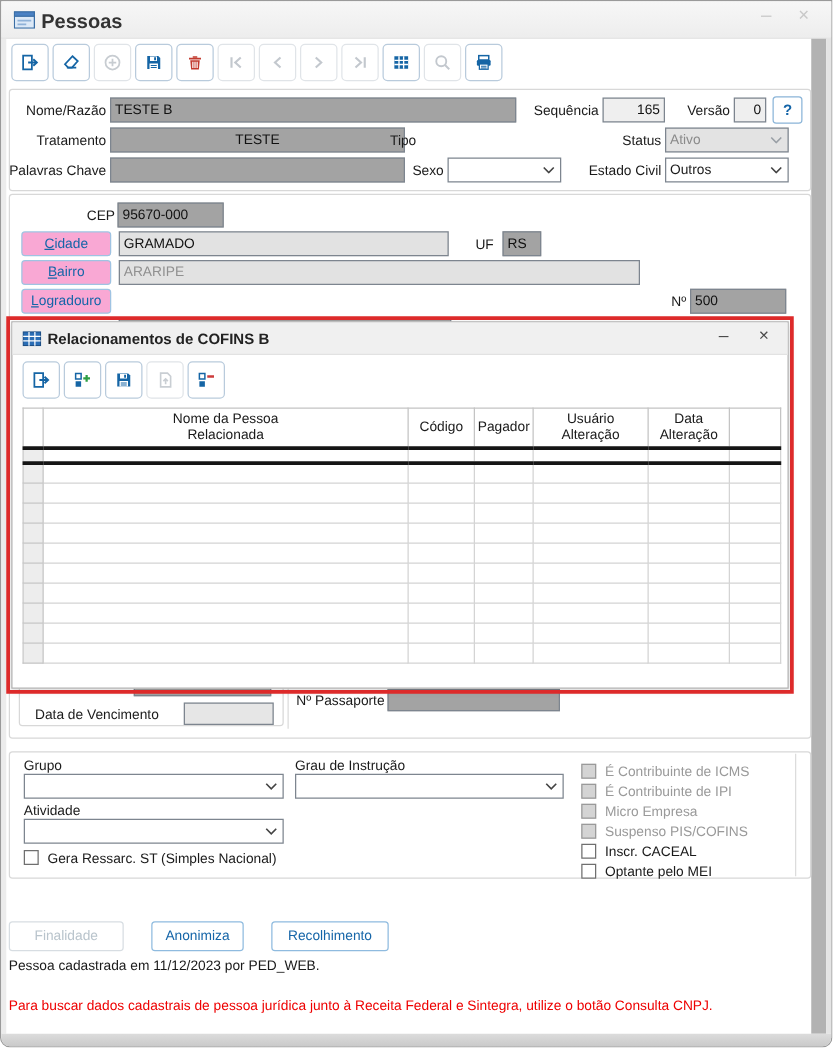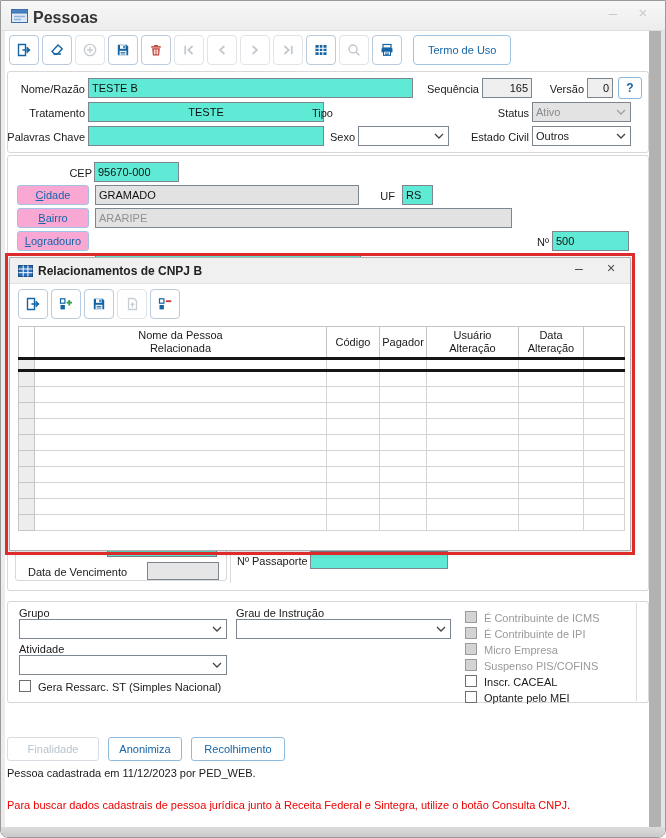"Termo de Uso" button.btn-text { html: <button>Termo de Uso</button> -> none }
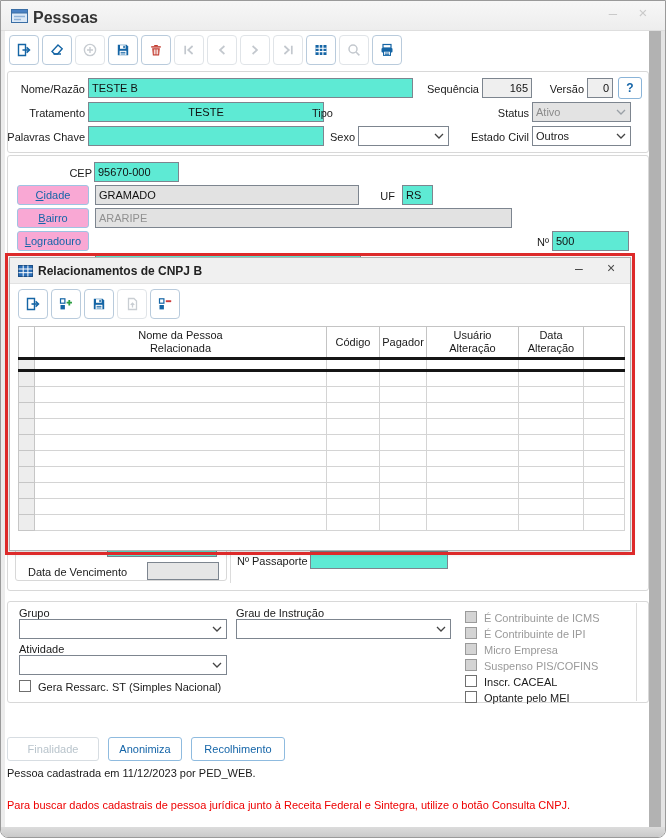"TESTE B" .inp { background: #5eead4 -> #a3a3a3 }
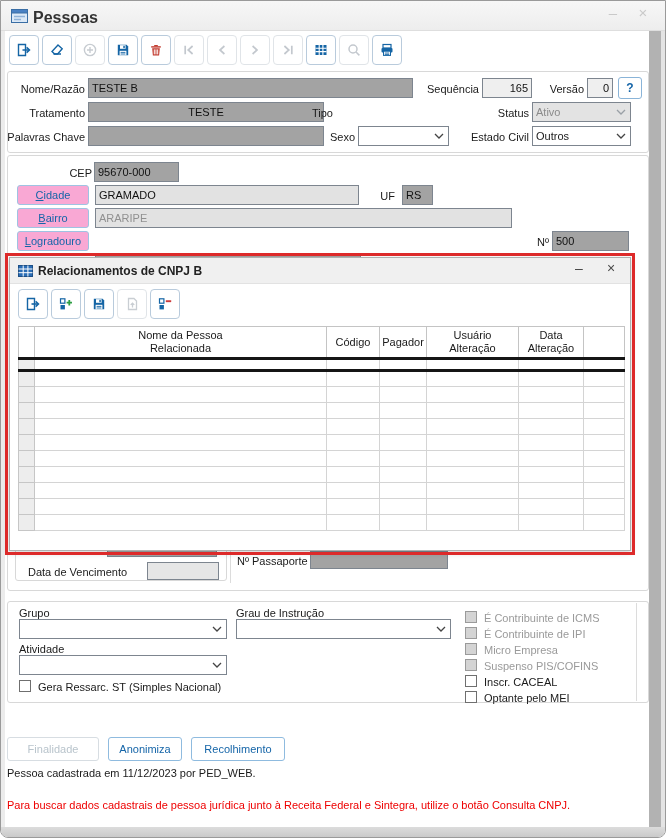"Relacionamentos de CNPJ B" span.m-title { text: CNPJ -> COFINS }
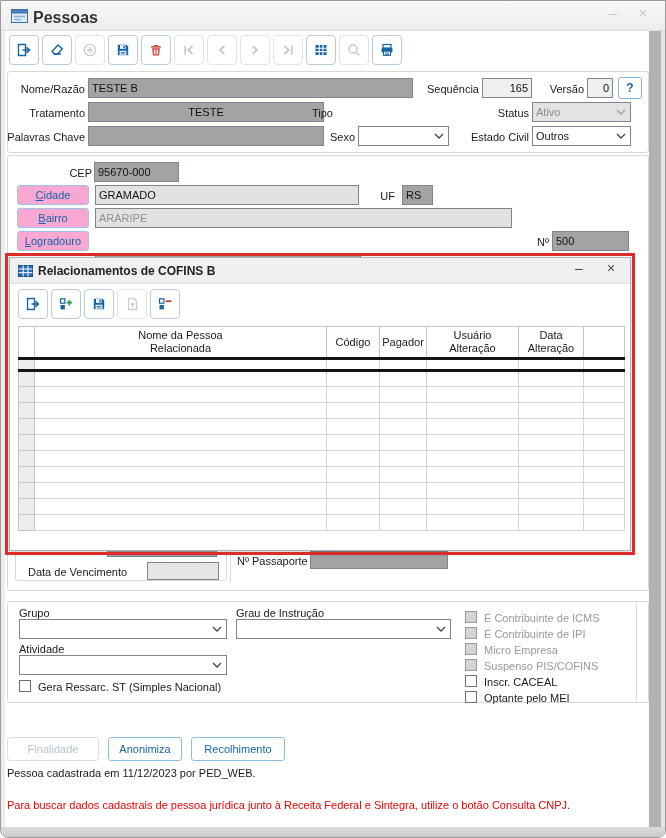"Finalidade" div.navrow { gap: 9px -> 22px }
